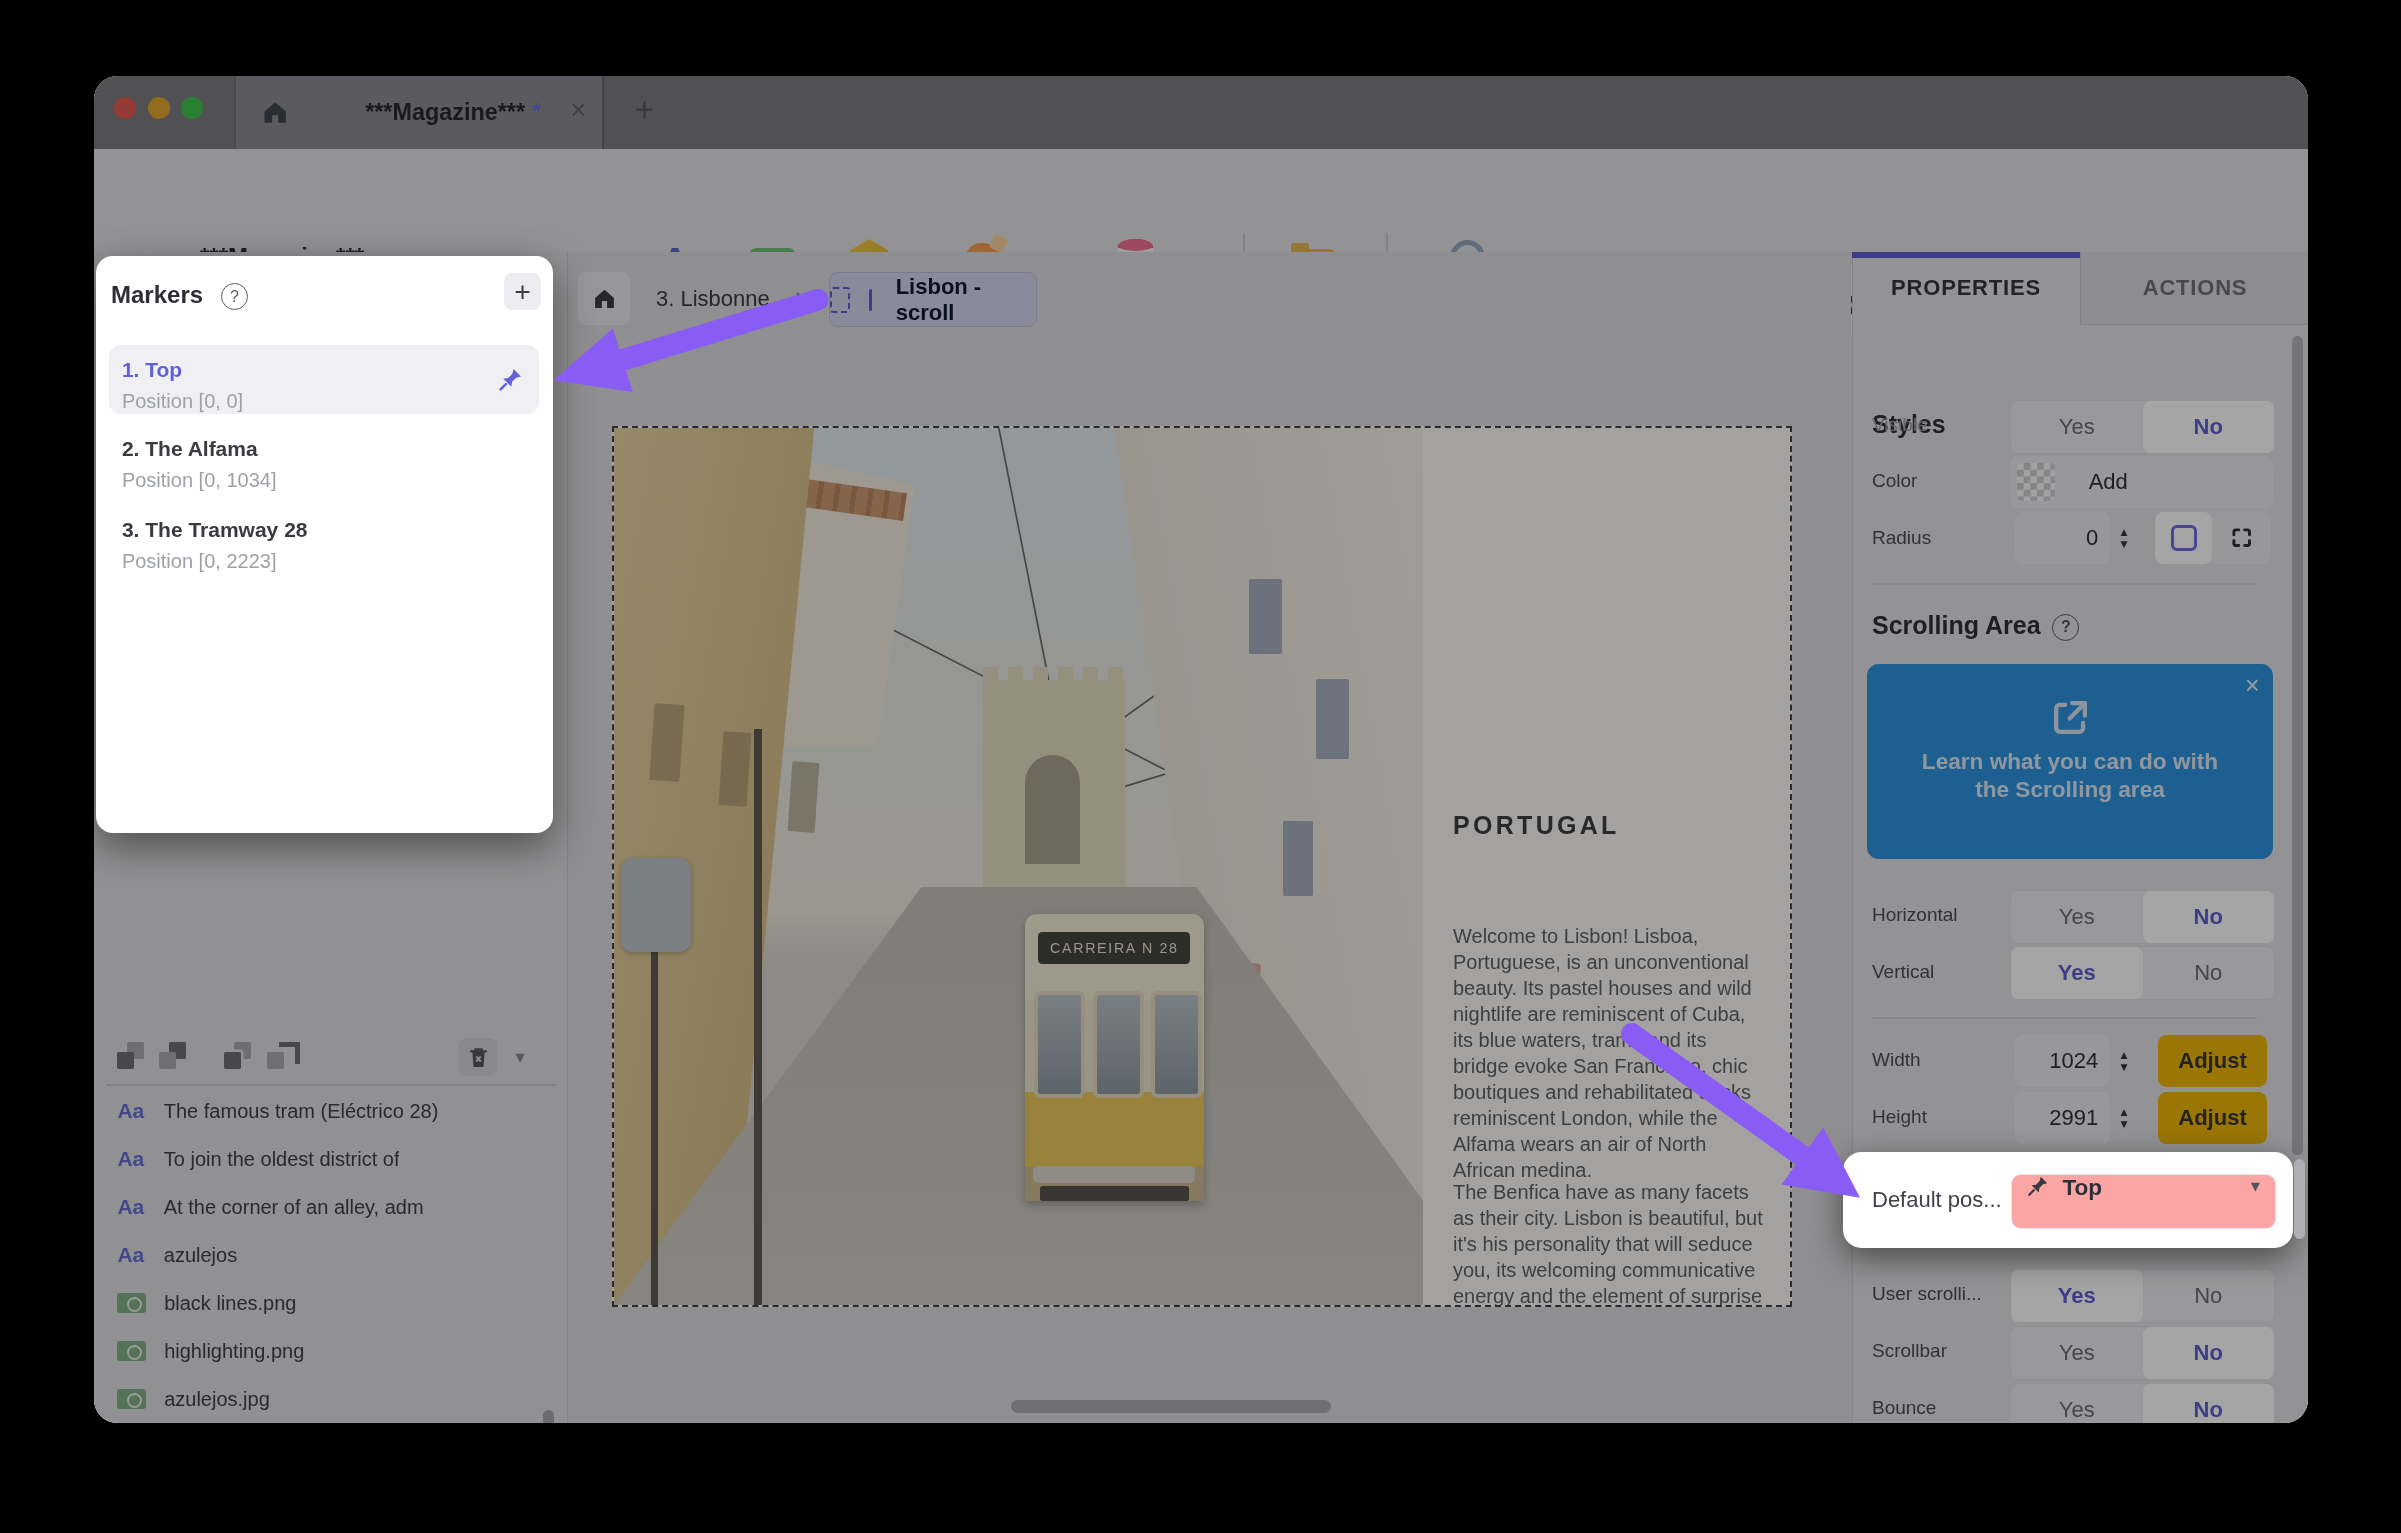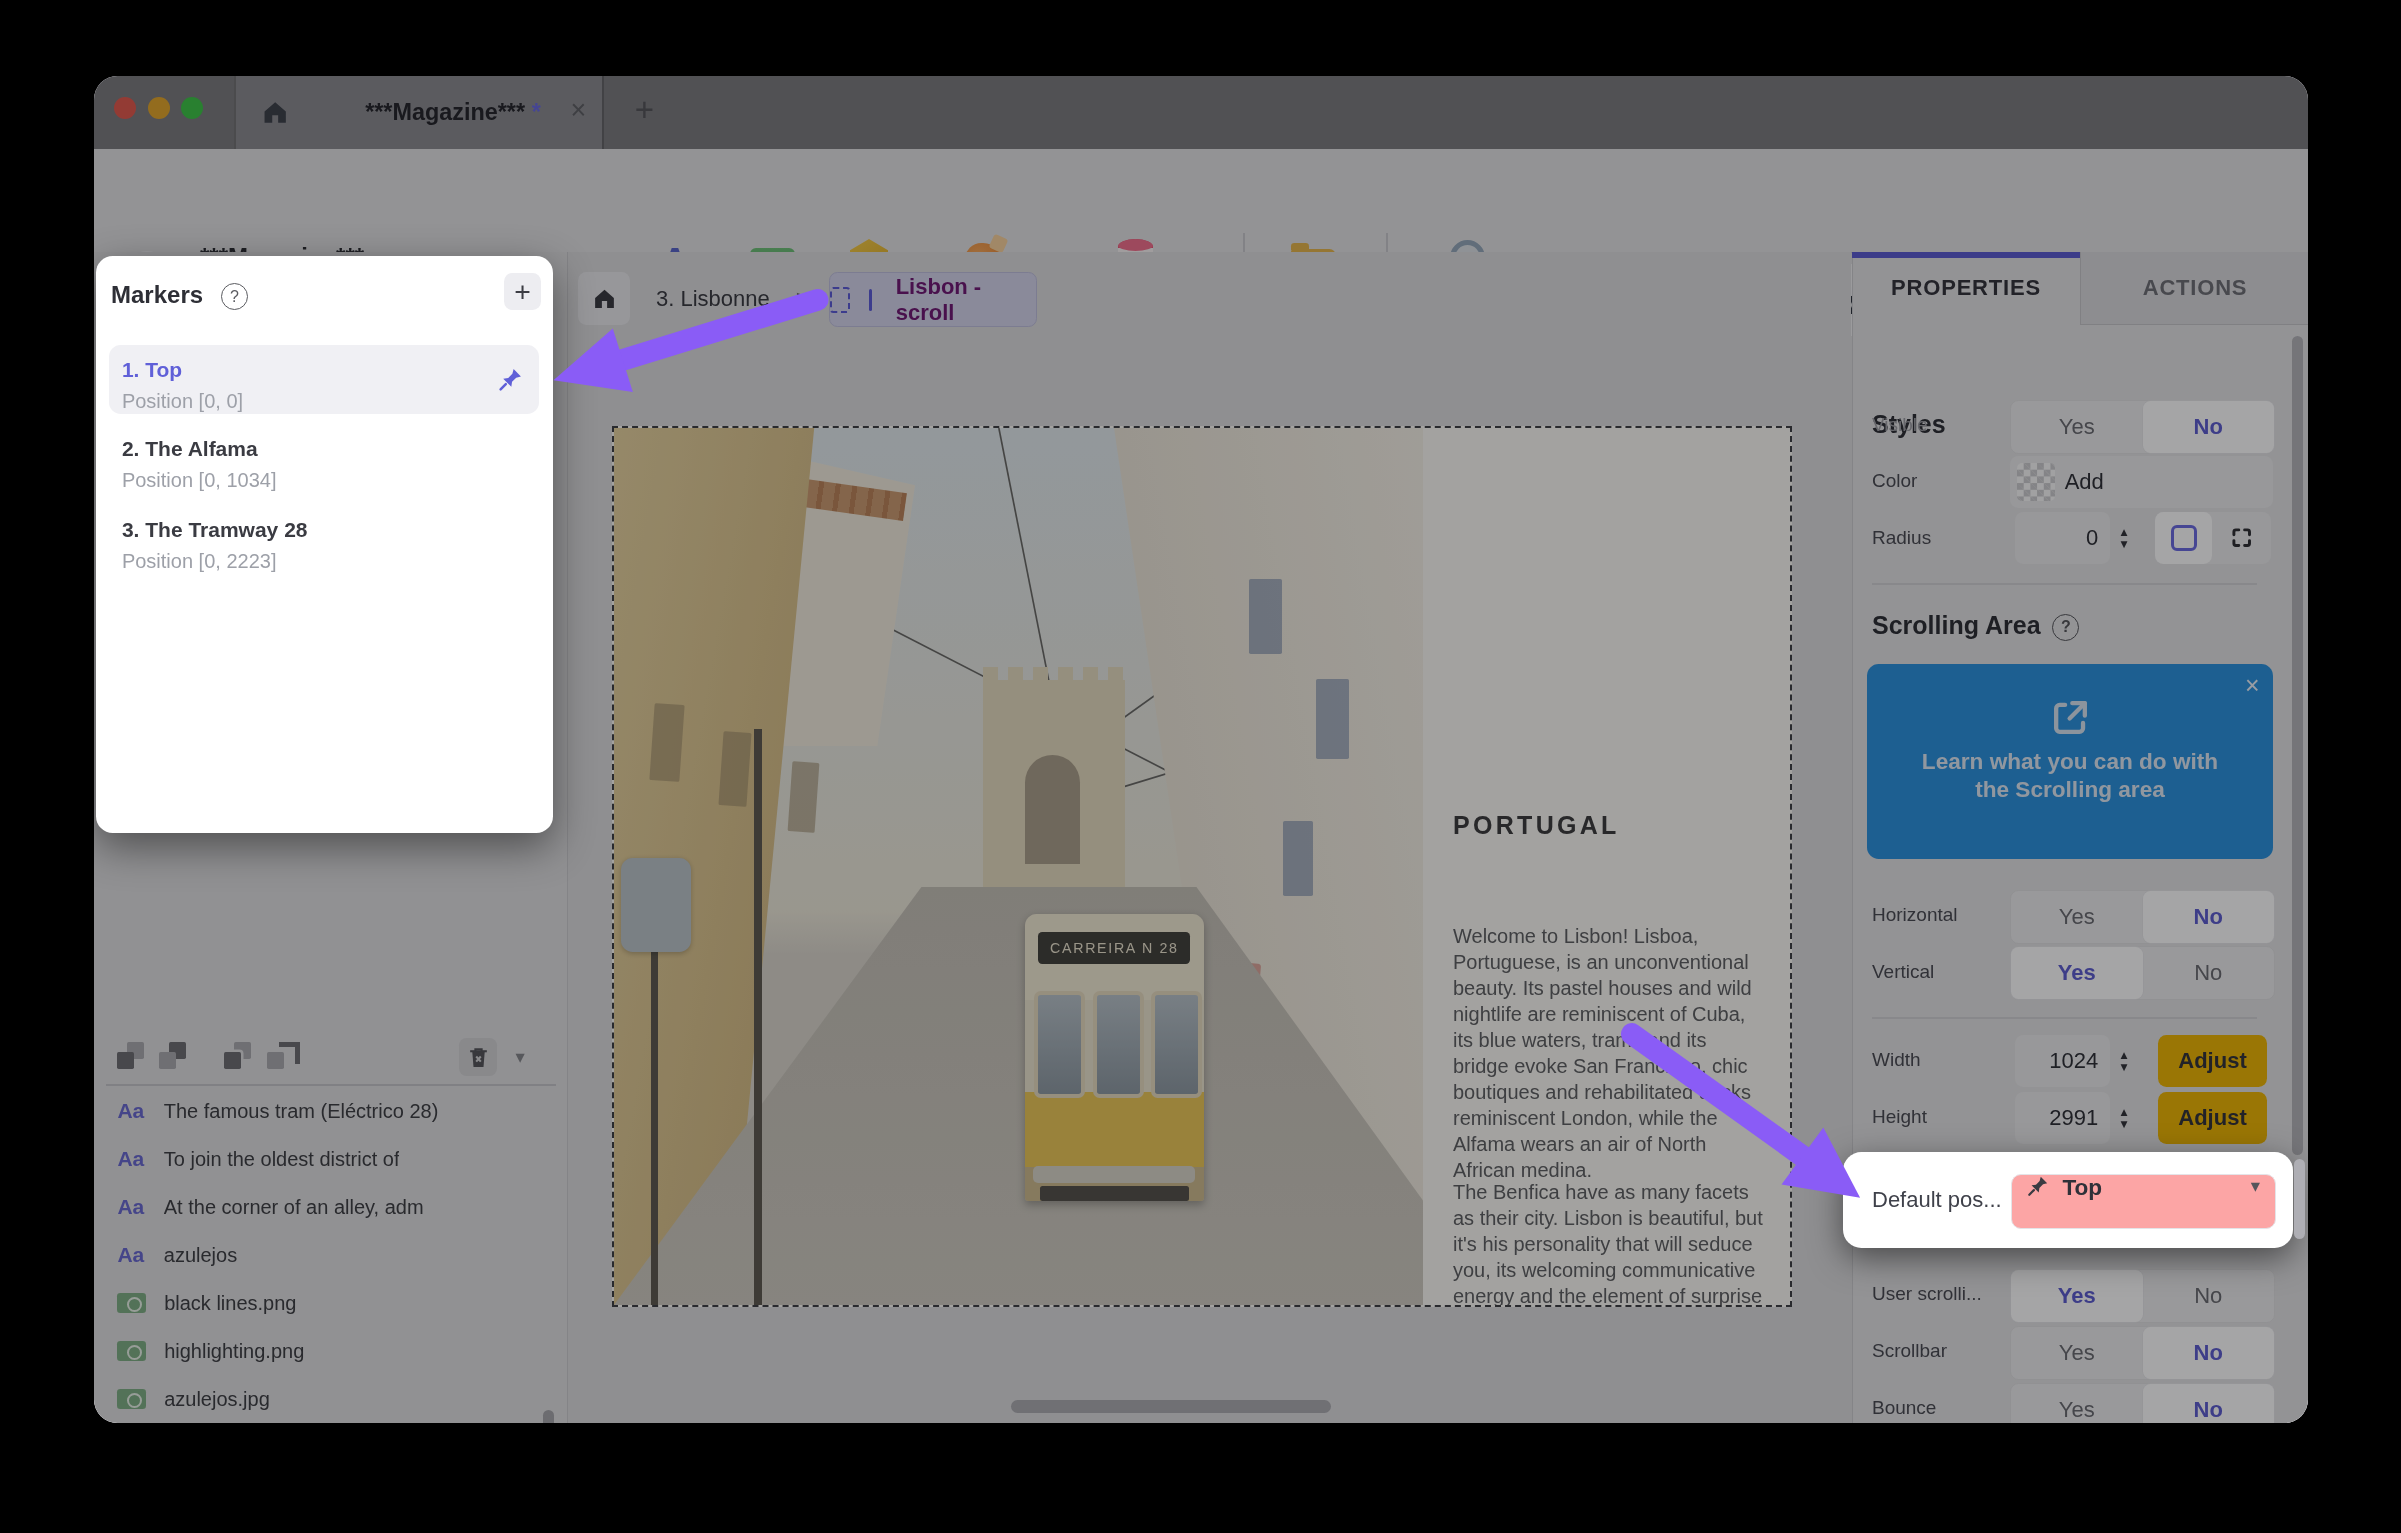"Lisbon - scroll" .bc-chip { color: #701a75 -> #0f172a }
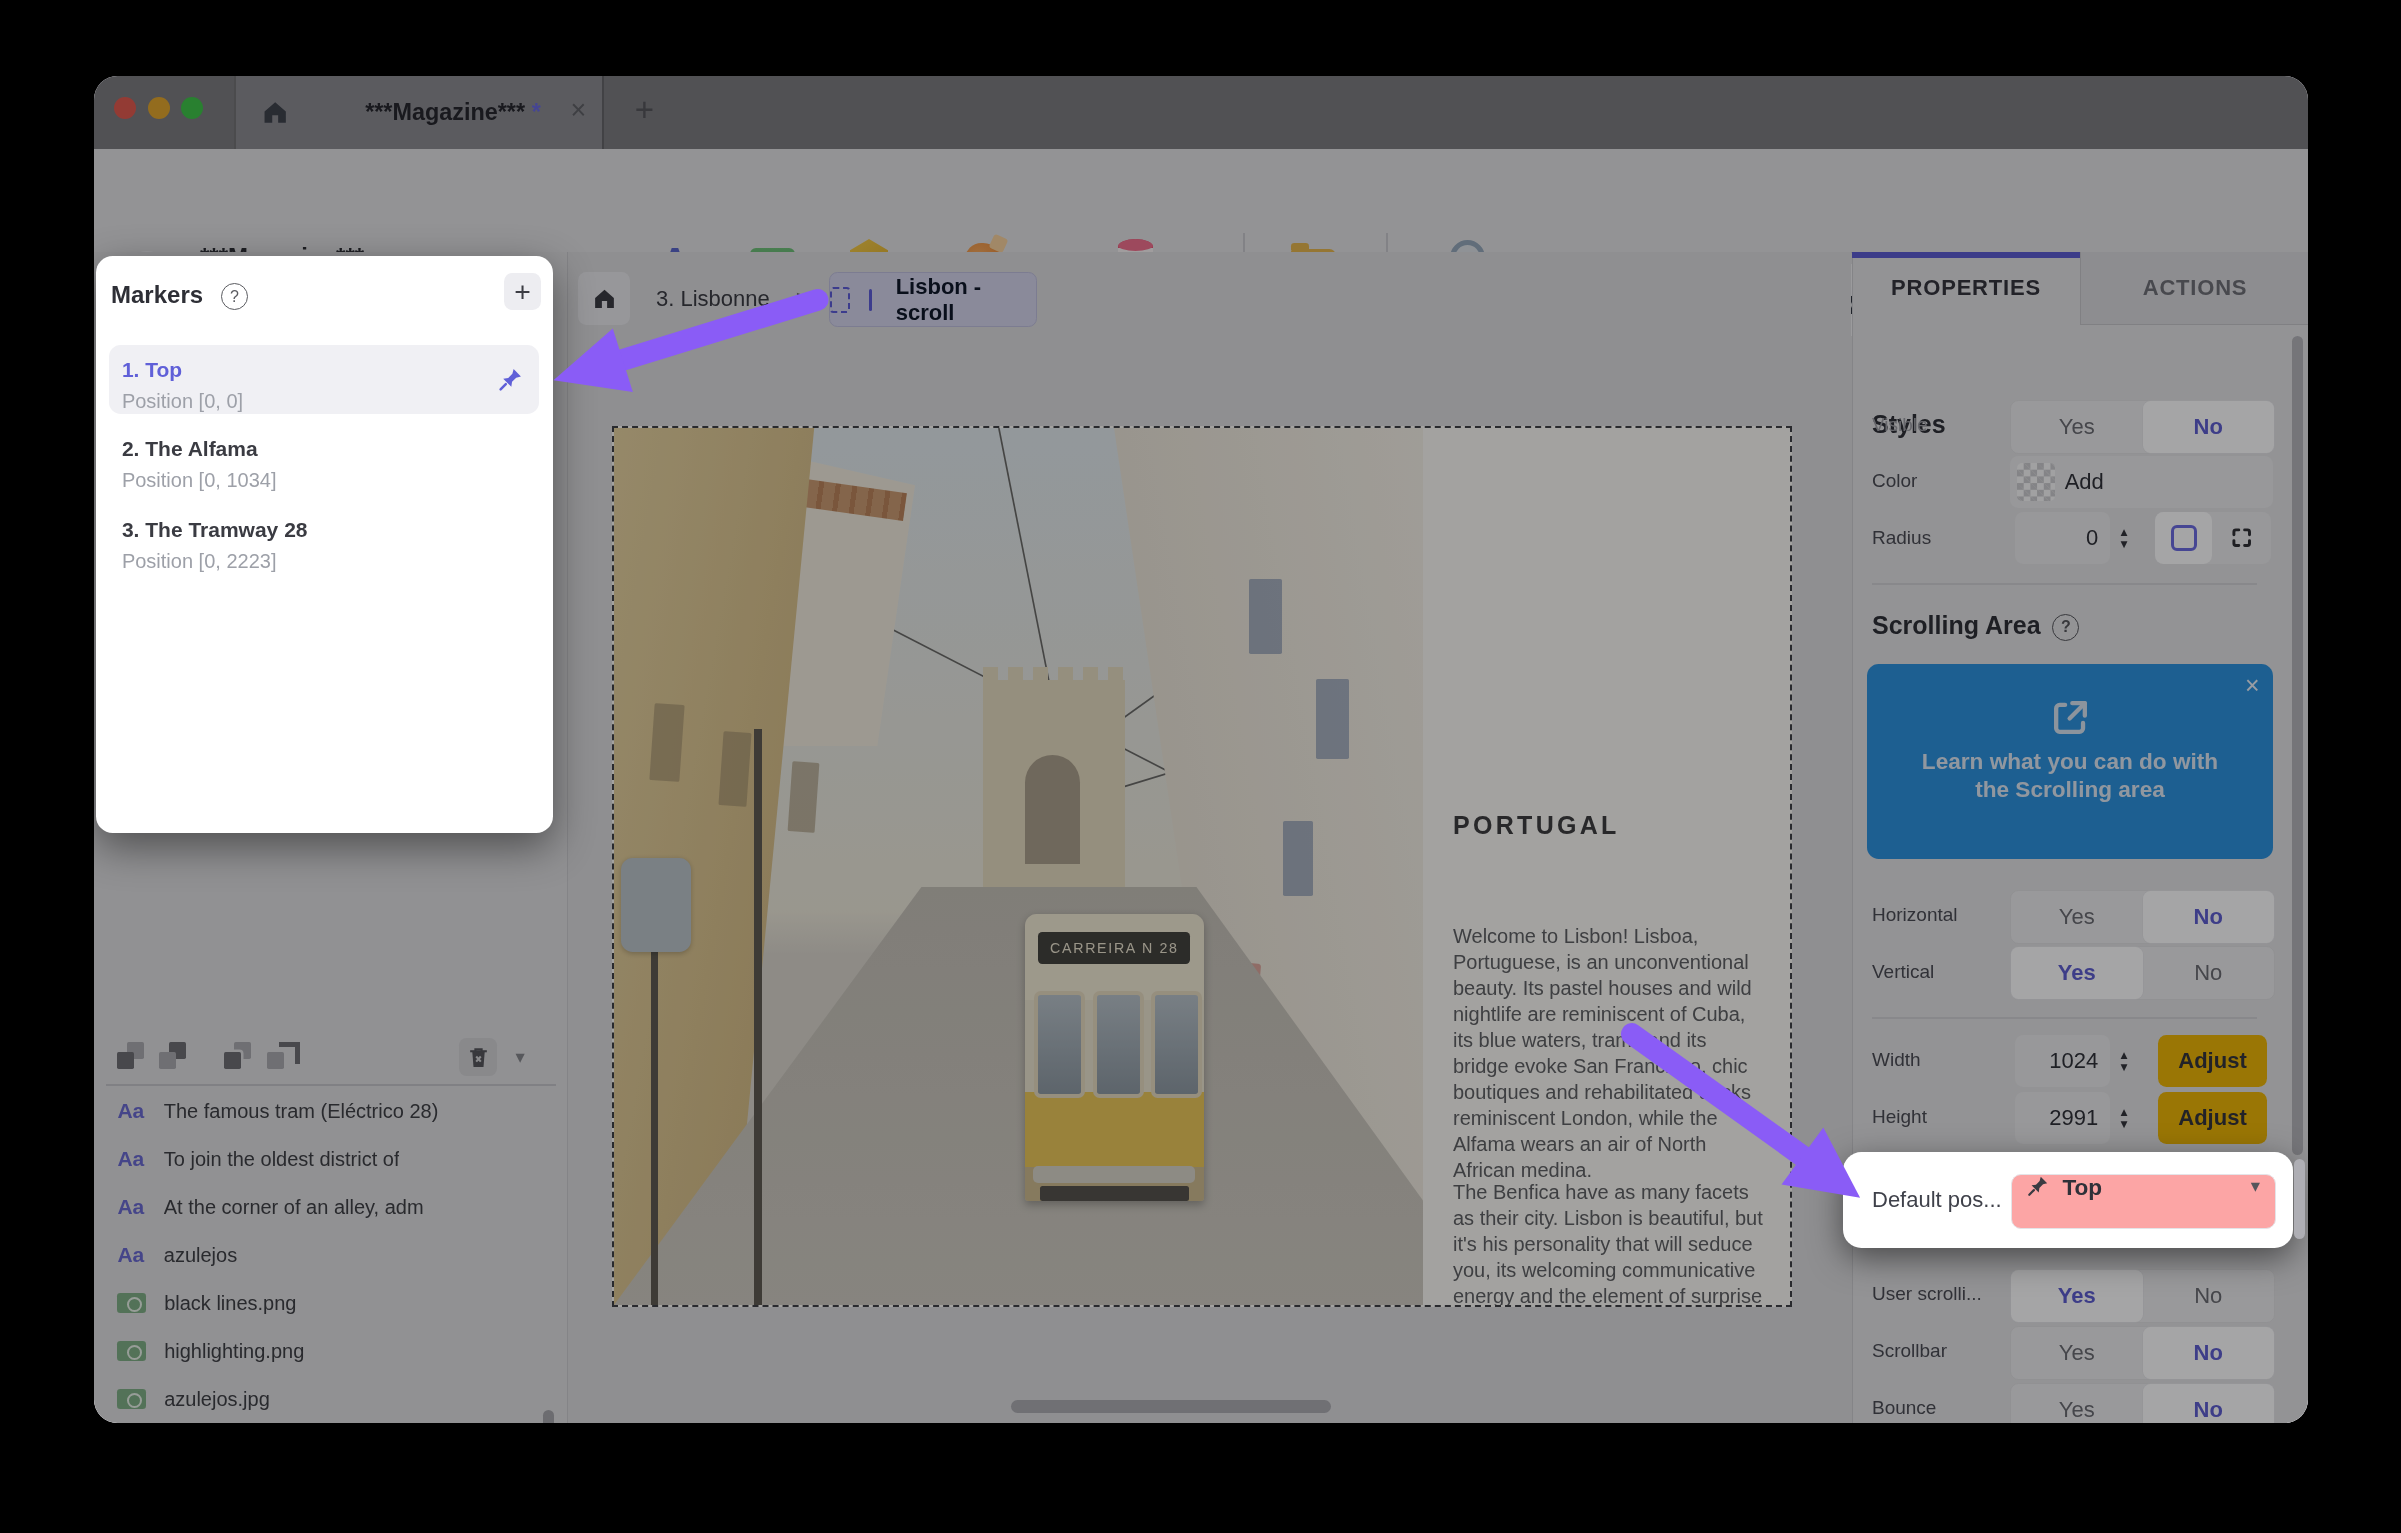"Add" .addlbl { margin-left: 10px -> 34px }
